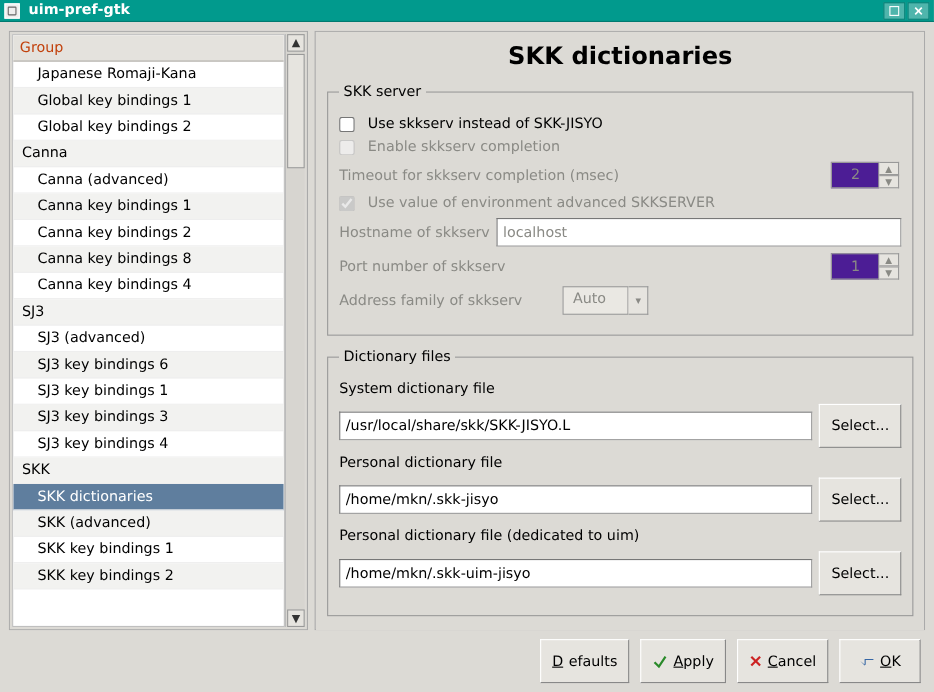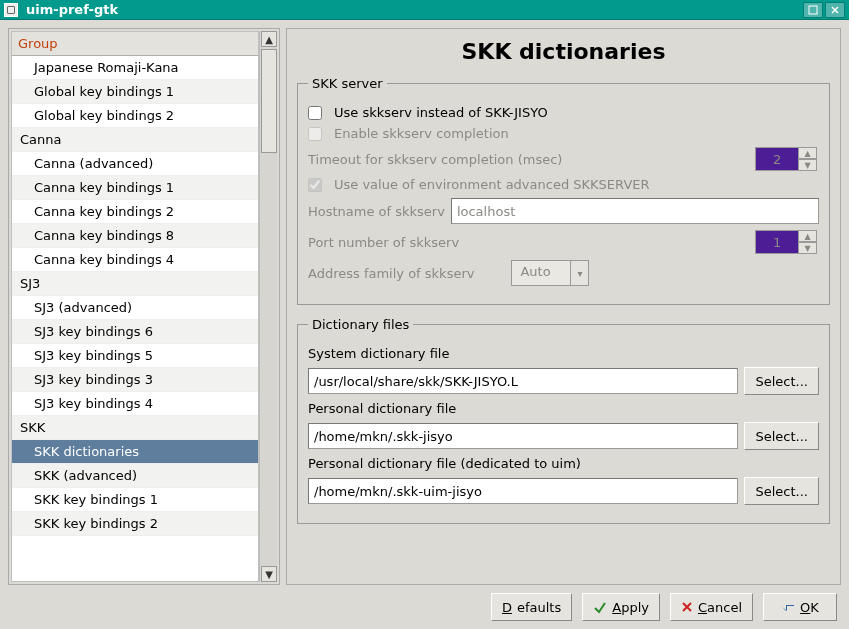"SJ3 key bindings 5" div.list-item { text: 5 -> 1 }
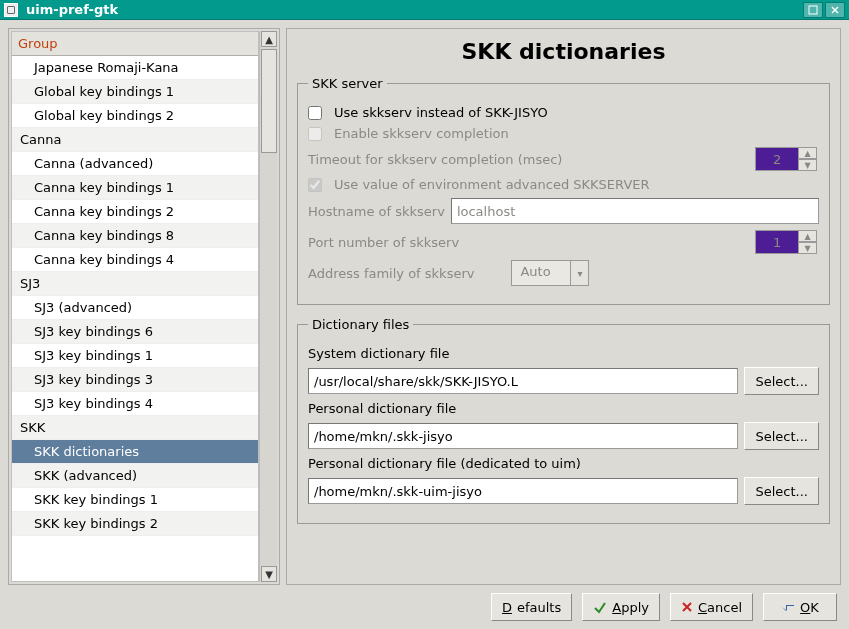"Select..." .btn { height: 28px -> 40px }
